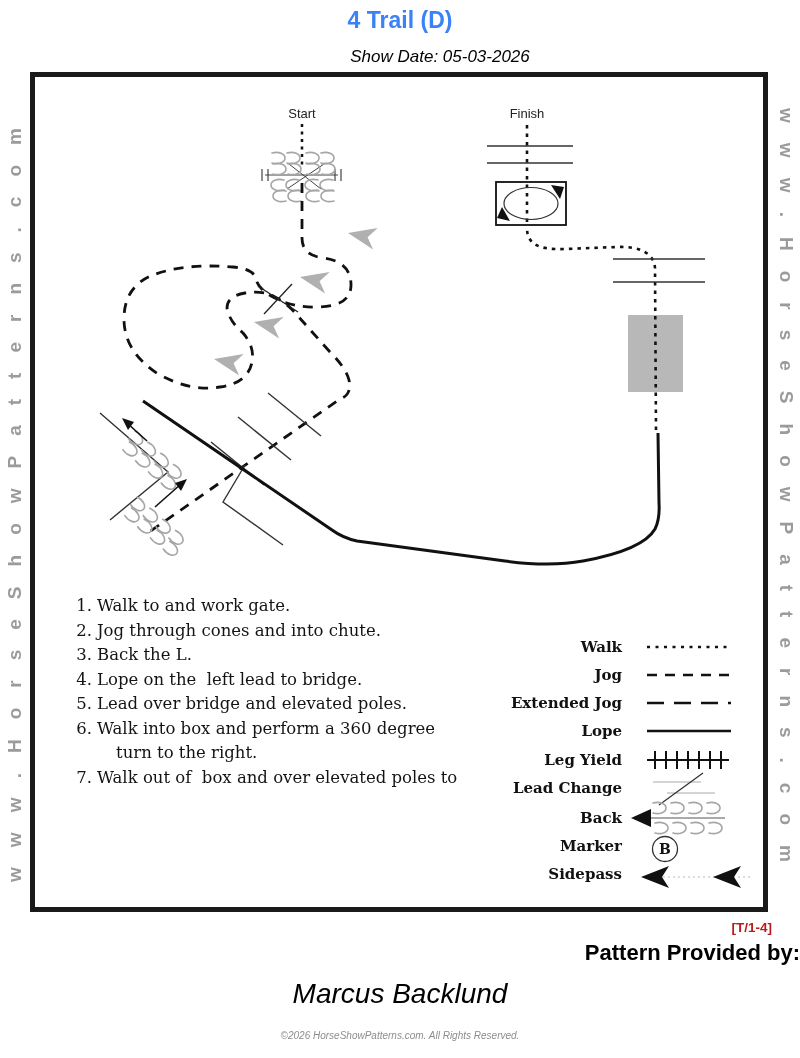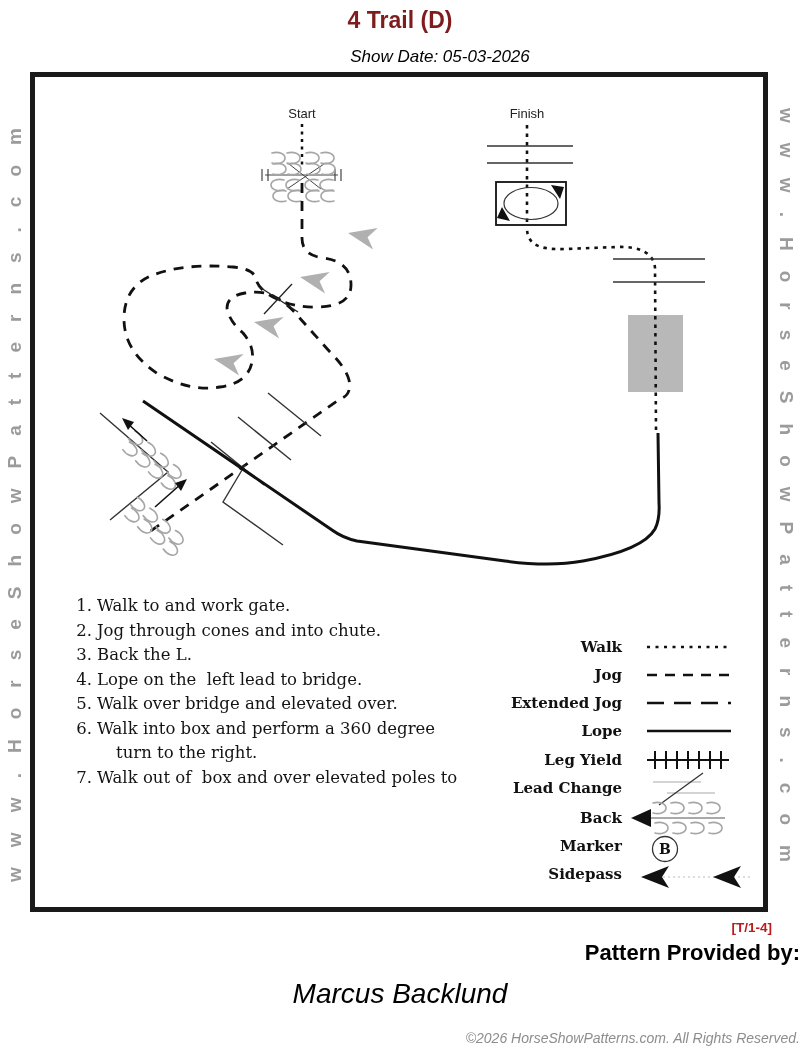"4 Trail (D)" .title { color: #7f1d1d -> #3b82f6 }
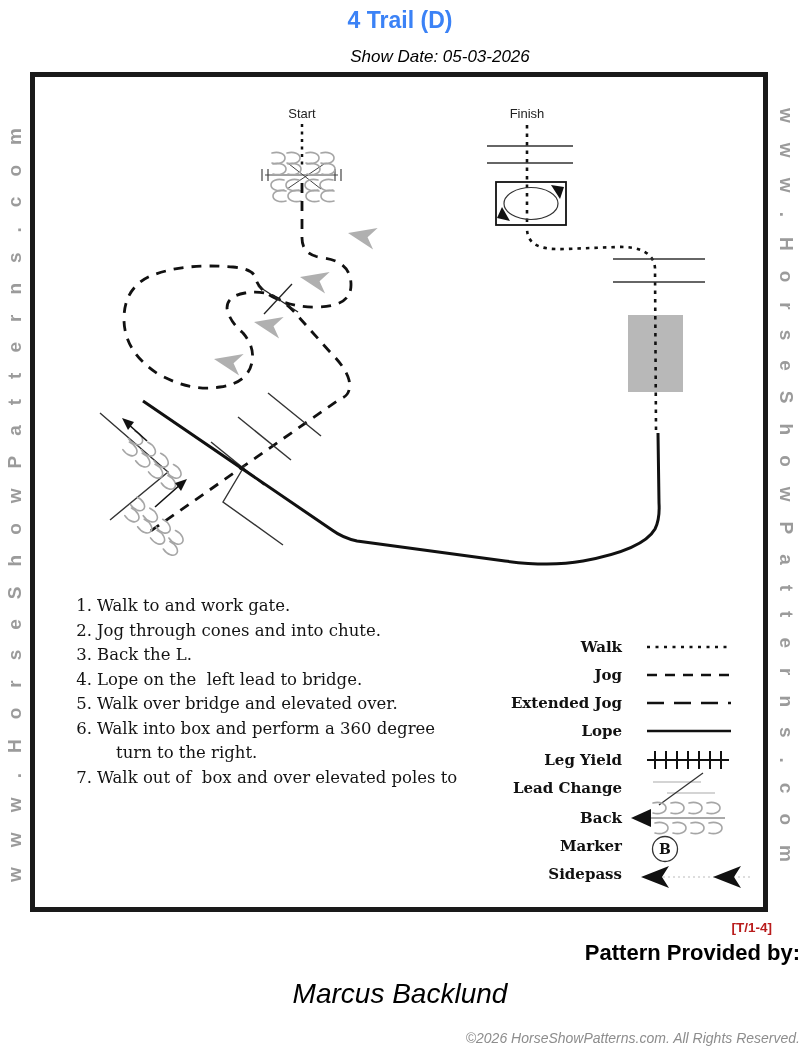"Walk over bridge and elevated" span.ins-text { text: Walk over bridge and elevated over -> Lead over bridge and elevated poles }
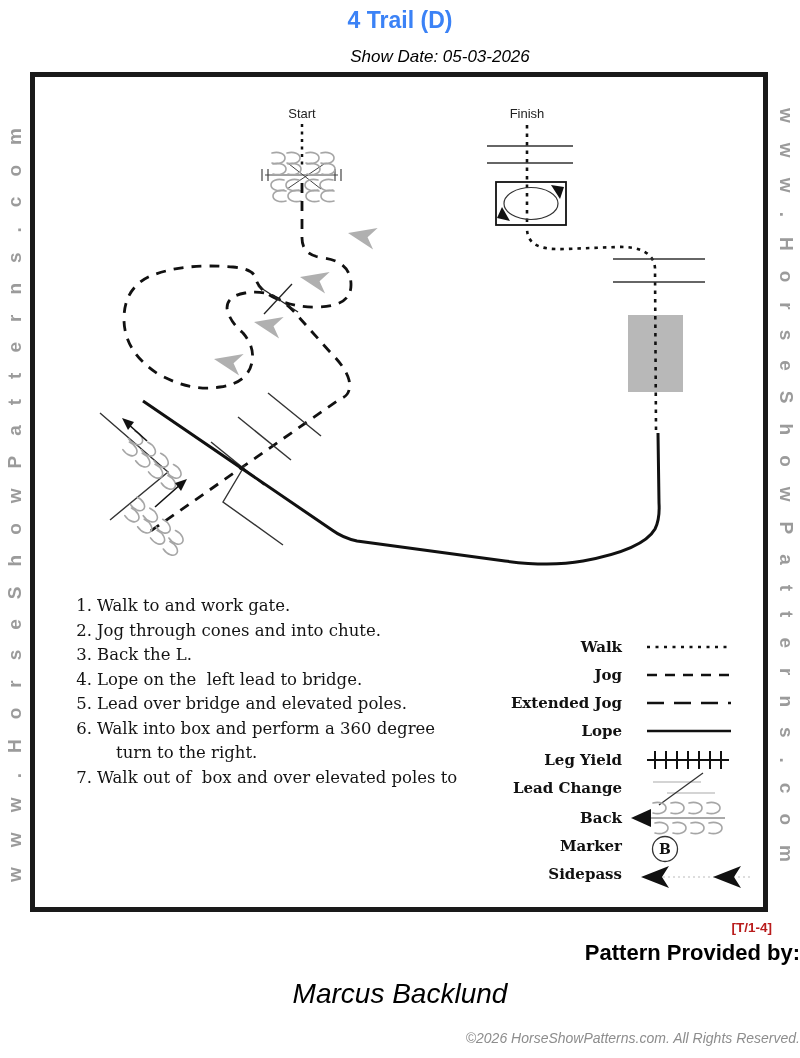"©2026 HorseShowPatterns.com. All Rights" .copyright { font-size: 14px -> 10px; text-align: right -> center }
